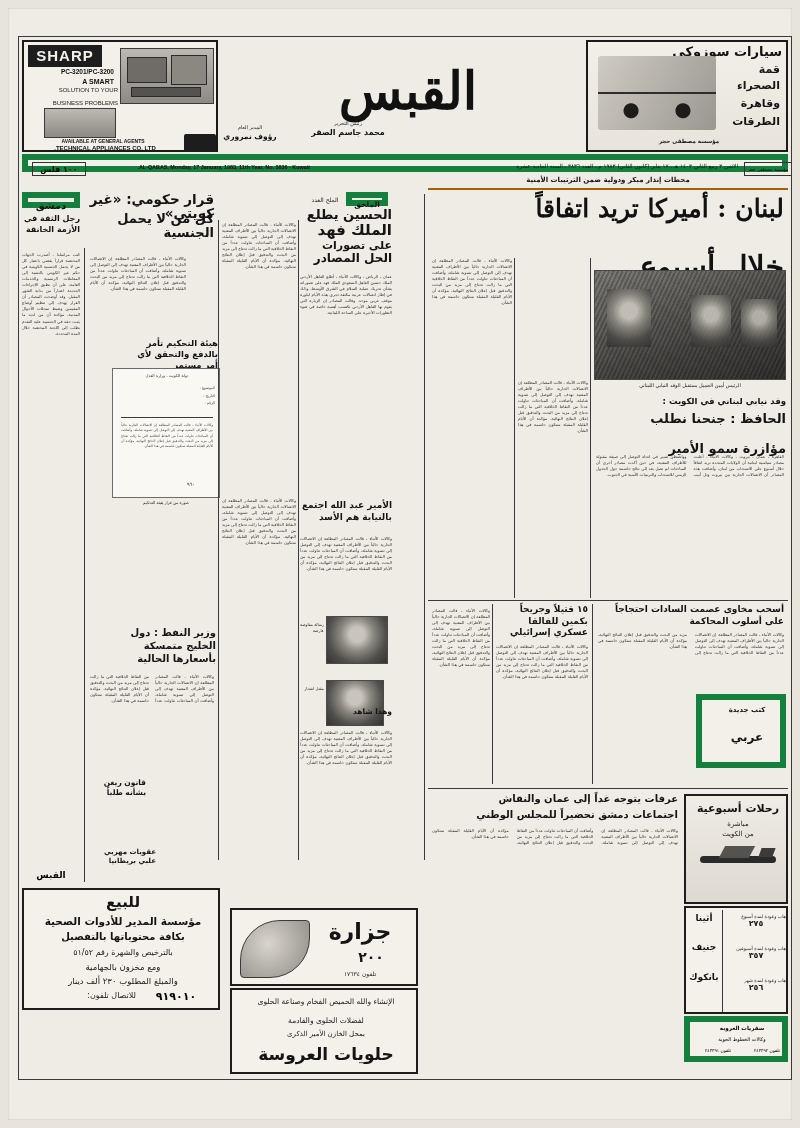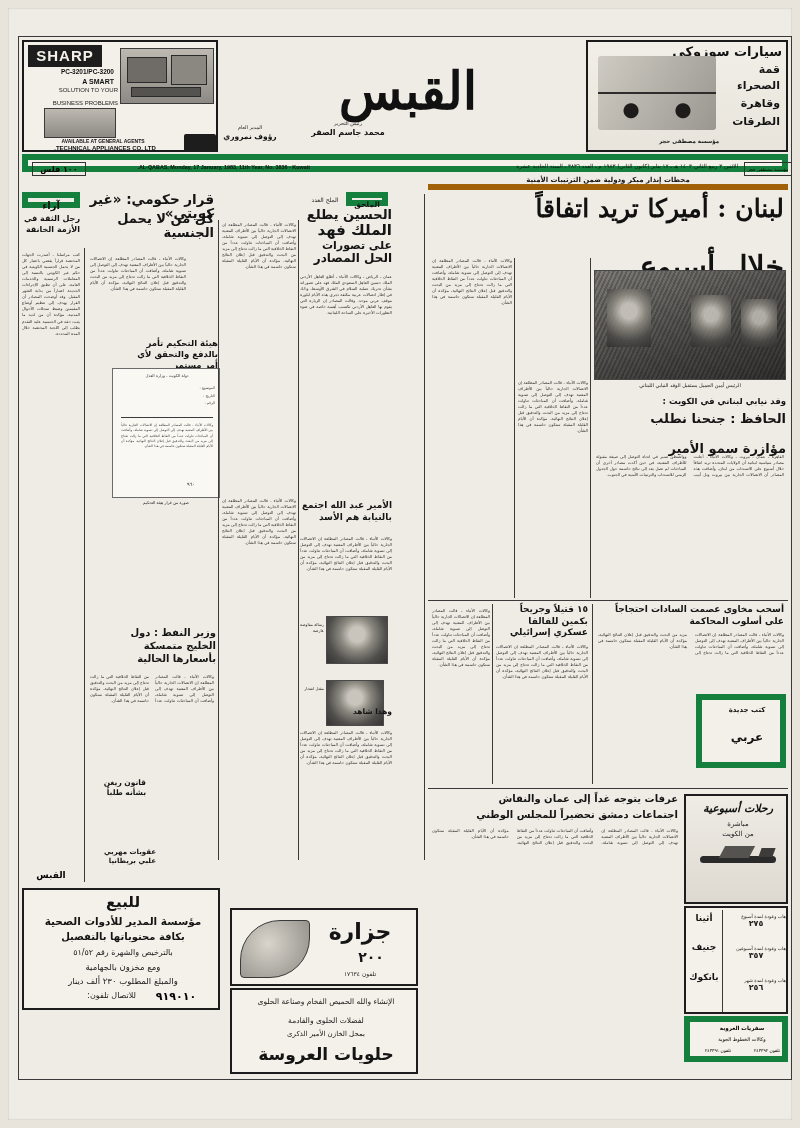"محطات إنذار مبكر ودولية ضمن" div.box { border-bottom: 6px solid #a16207 -> 2px solid #a16207 }
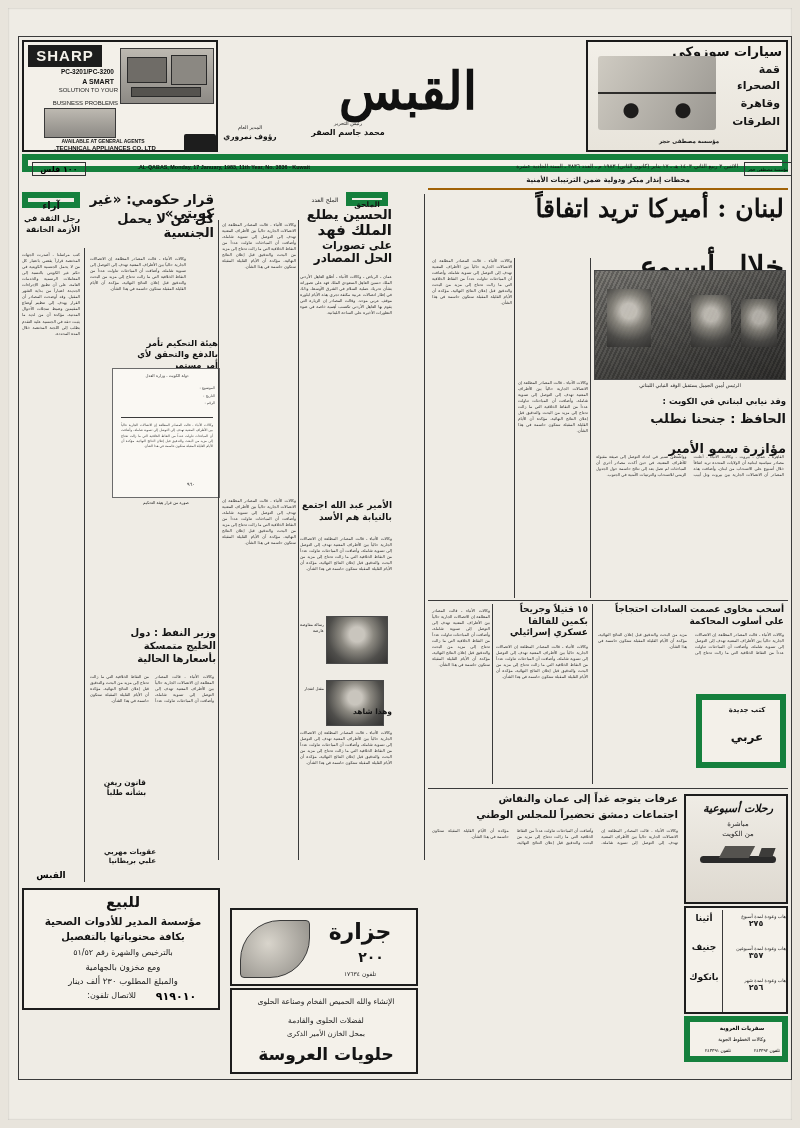"آراء" div.ctr { text: آراء -> دمشق }
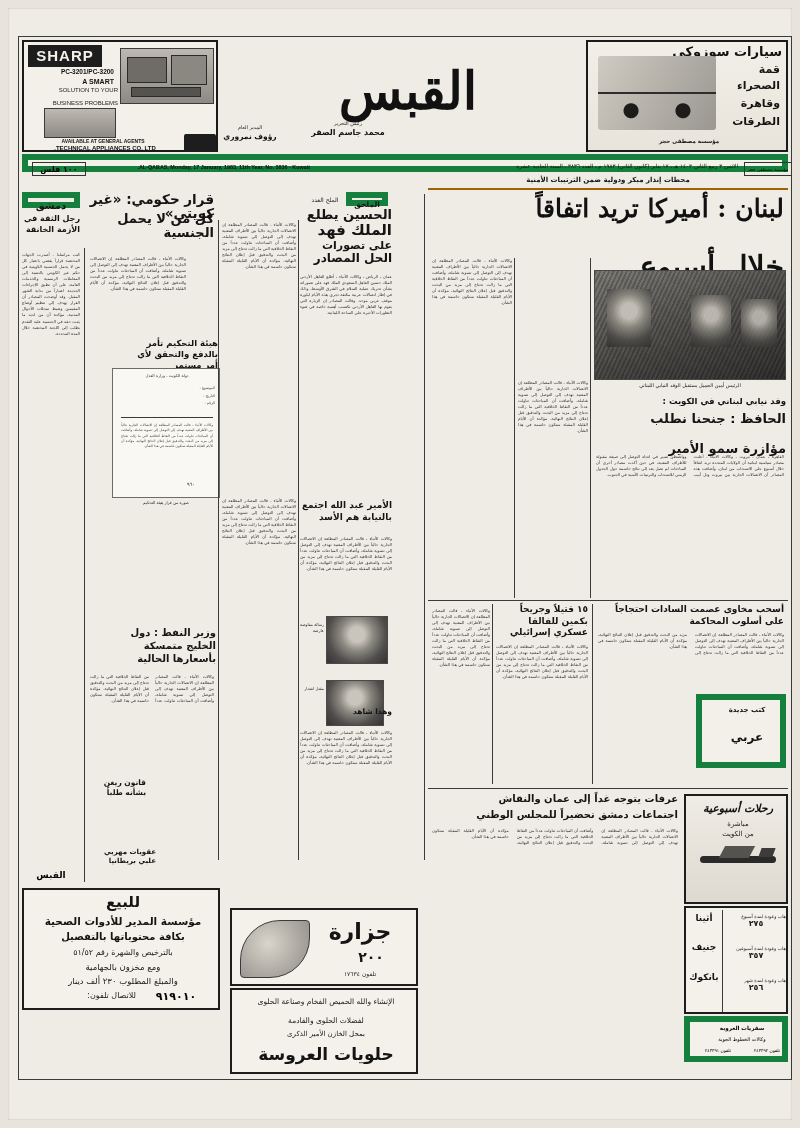"رحلات أسبوعية" div.box { font-style: italic -> none }
